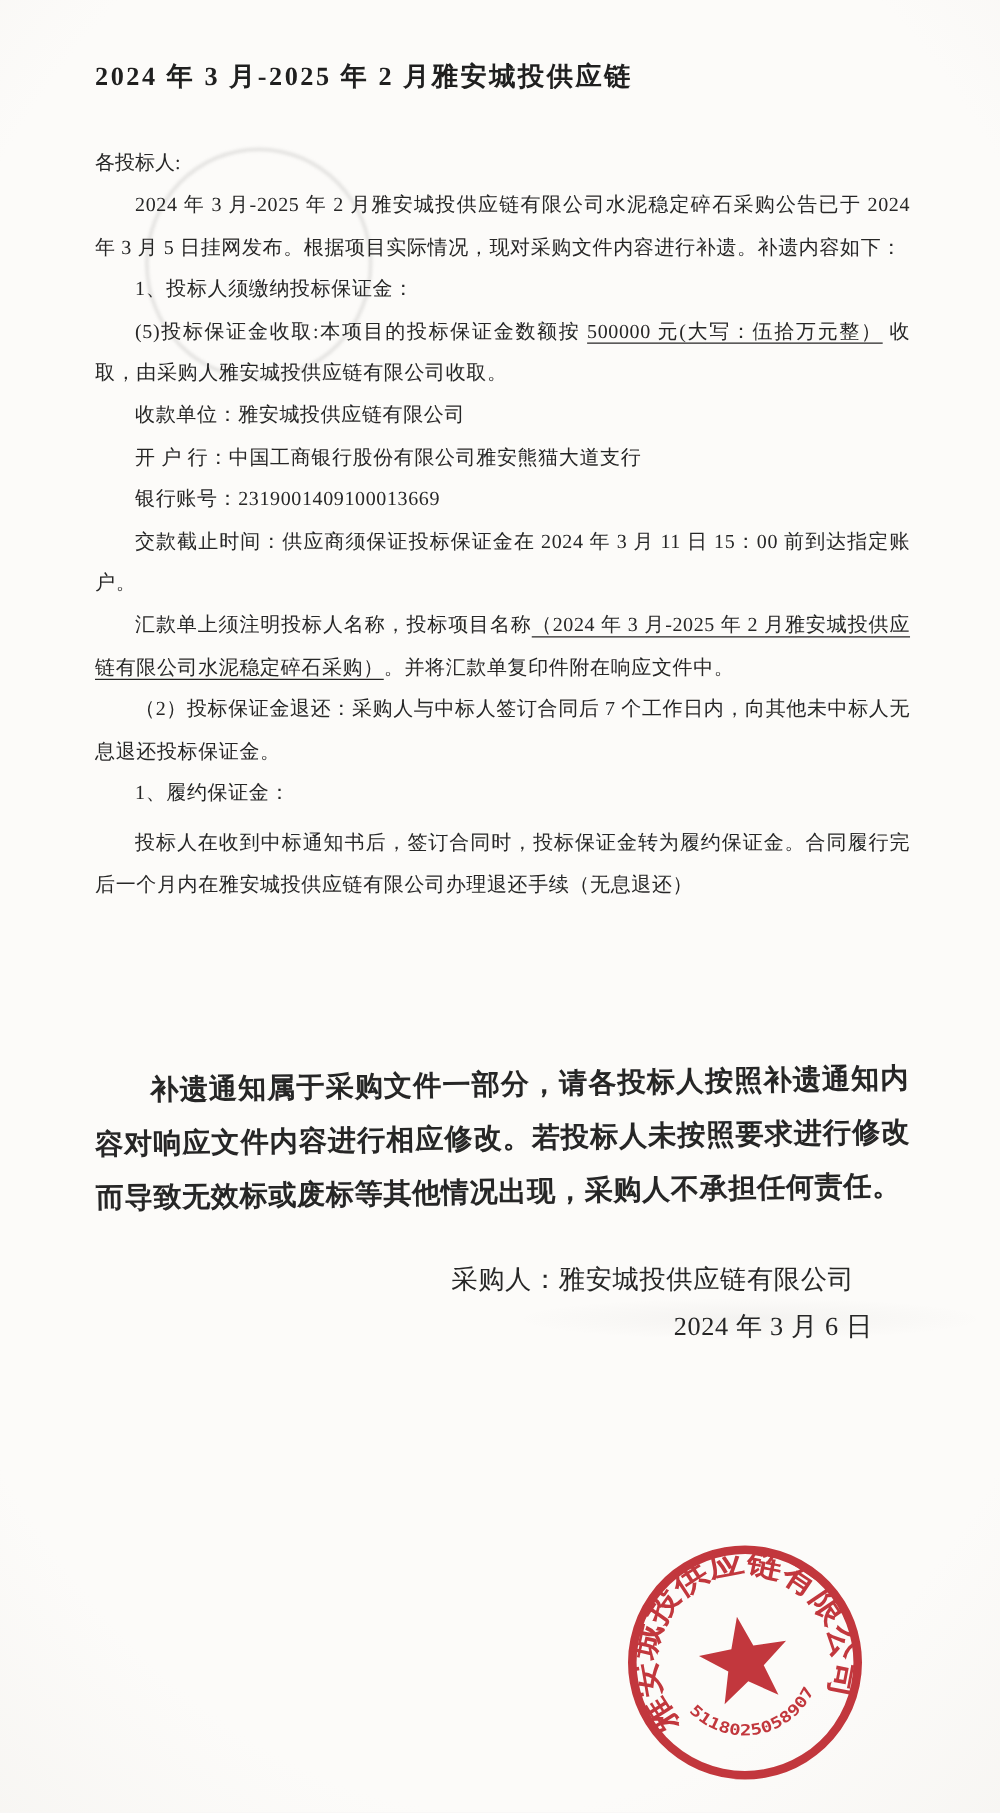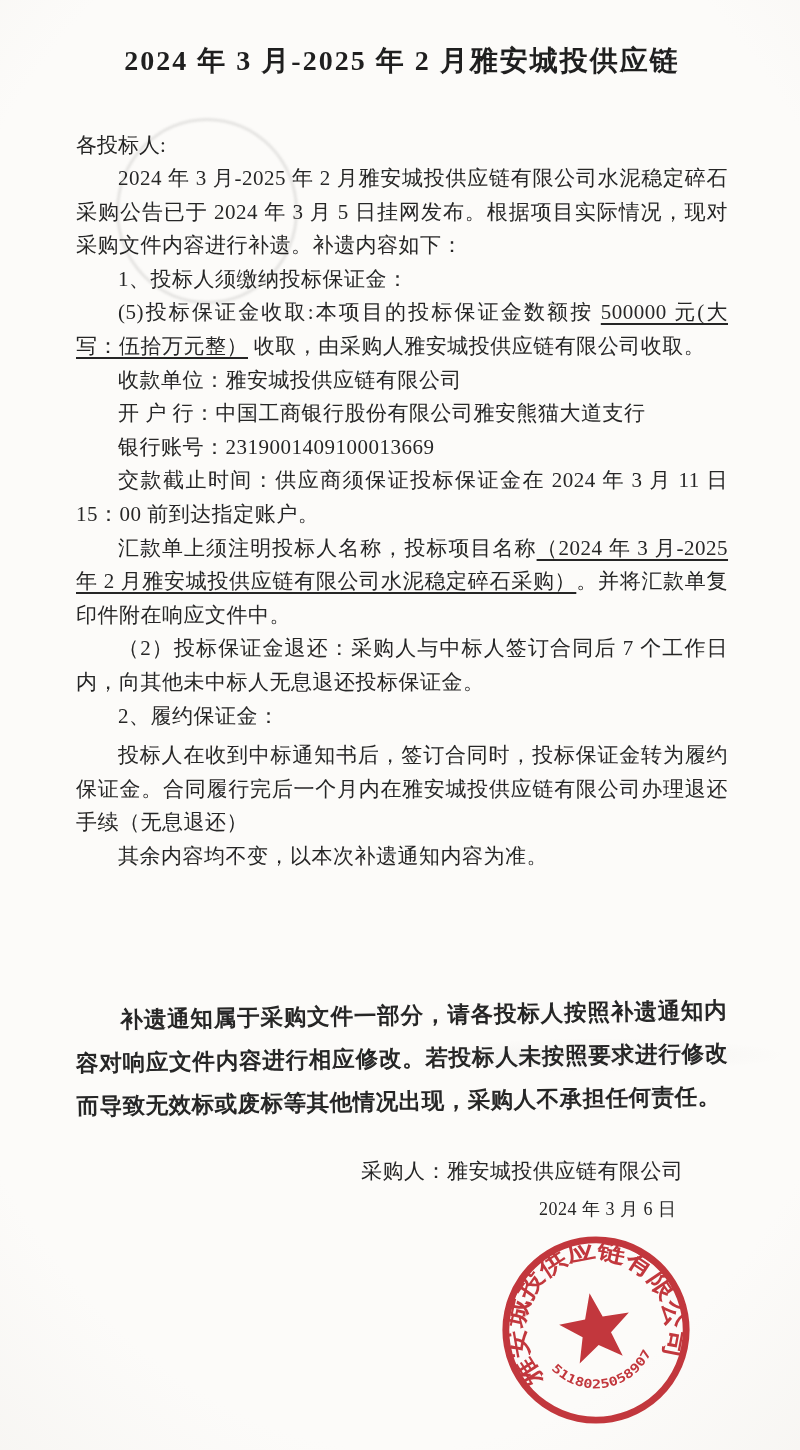"2024 年 3 月-2025 年 2 月雅安城投供应链" .title { font-size: 28px -> 21px; text-align: center -> left }
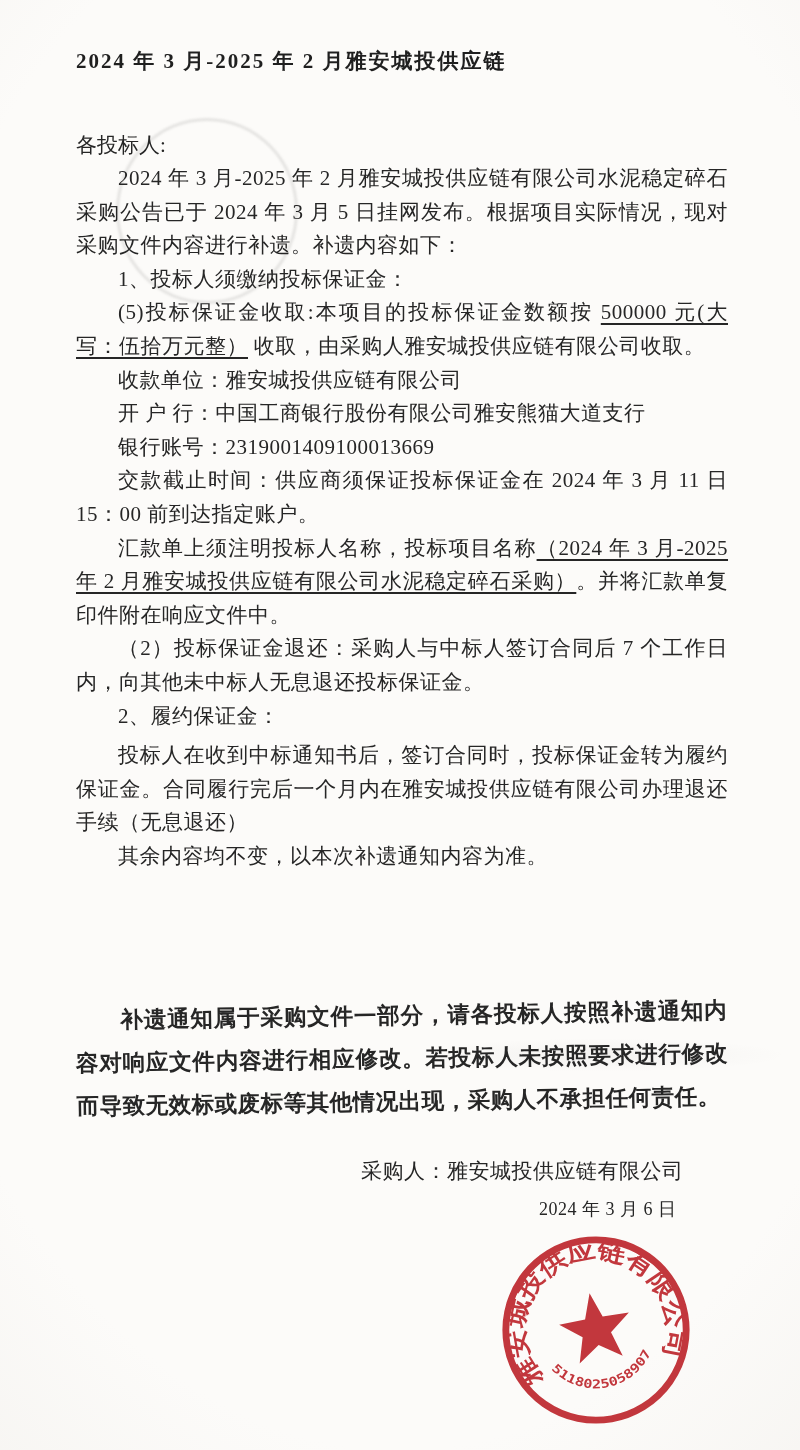"各投标人:" .salutation { font-size: 21px -> 16px; margin-top: 48px -> 34px }
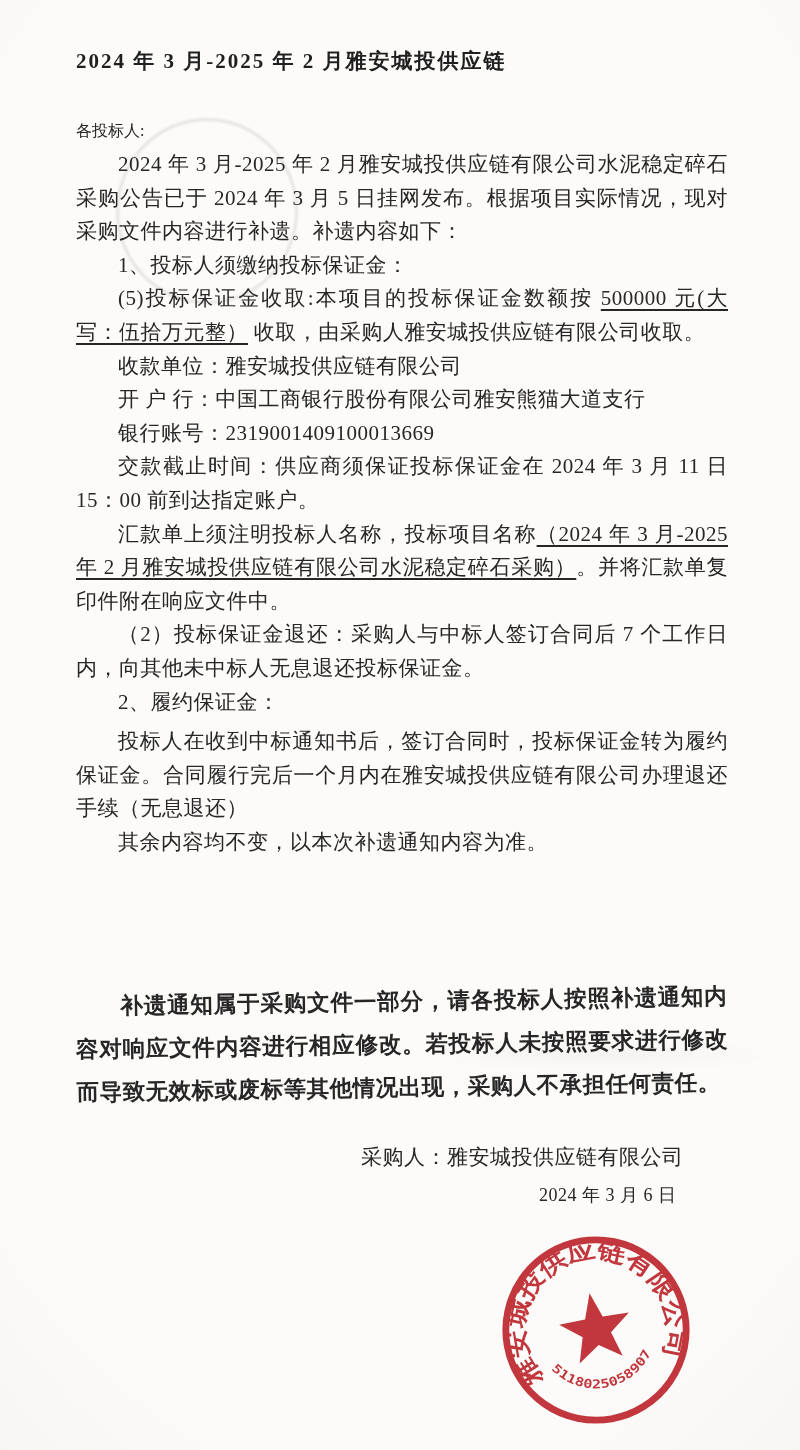"2024 年 3 月-2025 年 2 月雅安城投供应链有限公司水泥稳定碎石采购公告已于" .p { font-size: 21px -> 16px }
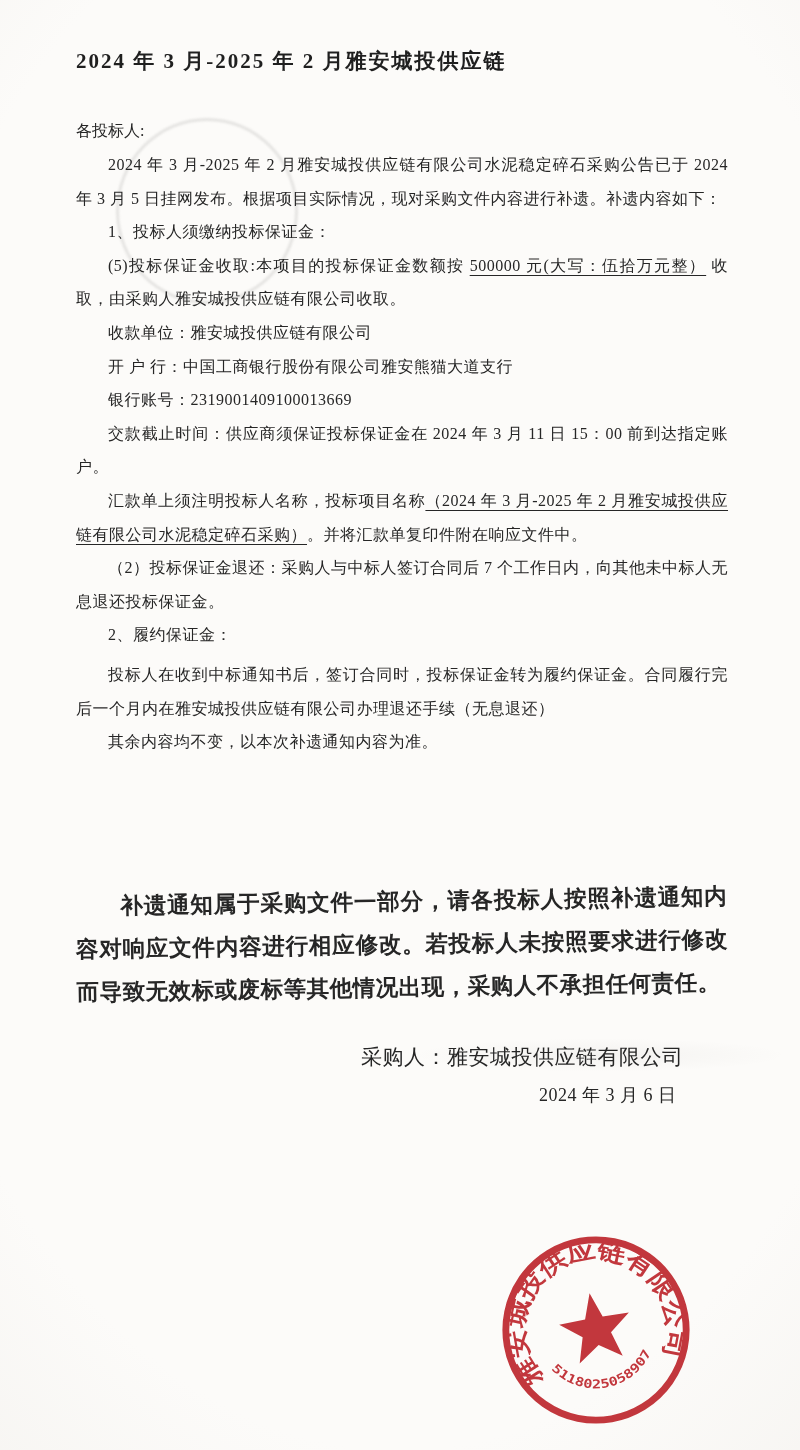"2、履约保证金：" p.p { text: 2 -> 1 }
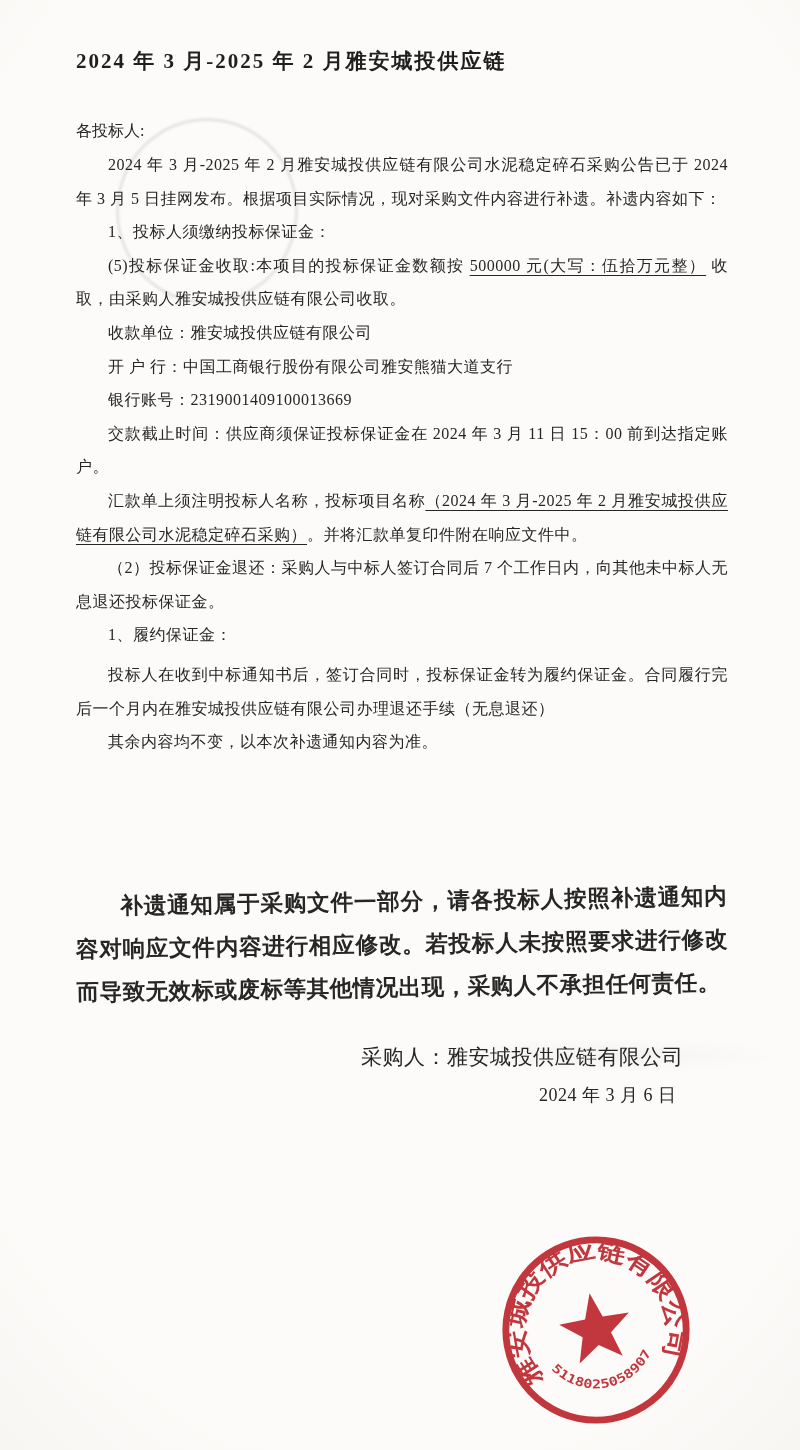"其余内容均不变，以本次补遗通知内容为准。" p.p { html: <p>其余内容均不变，以本次补遗通知内容为准。</p> -> none }
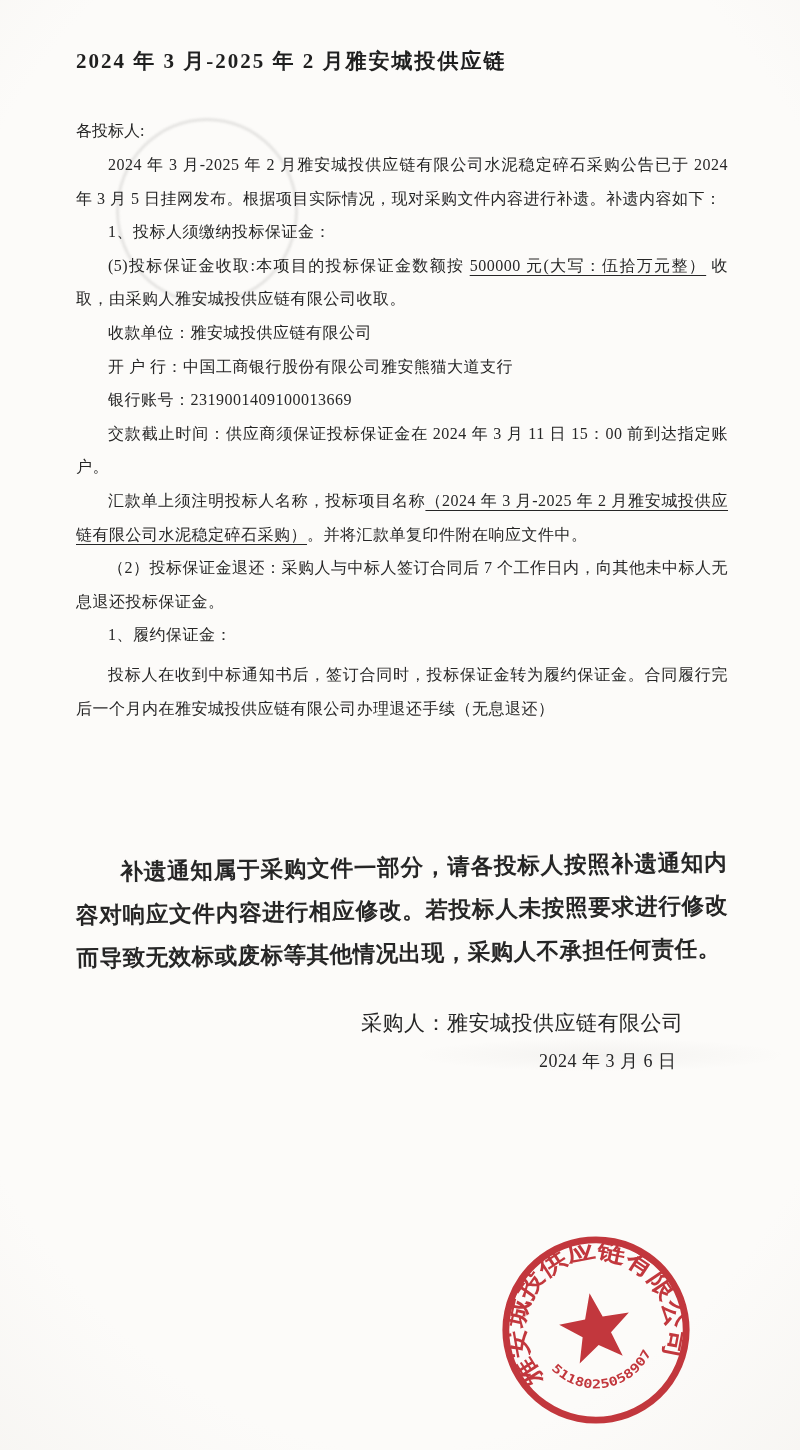"2024 年 3 月 6" .sig-date { font-size: 18px -> 21px }
